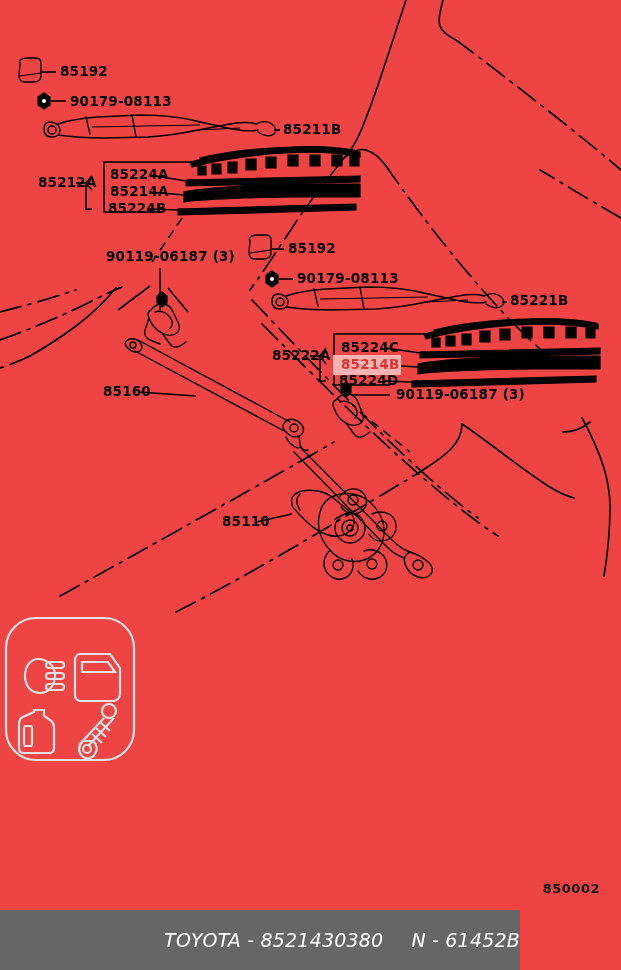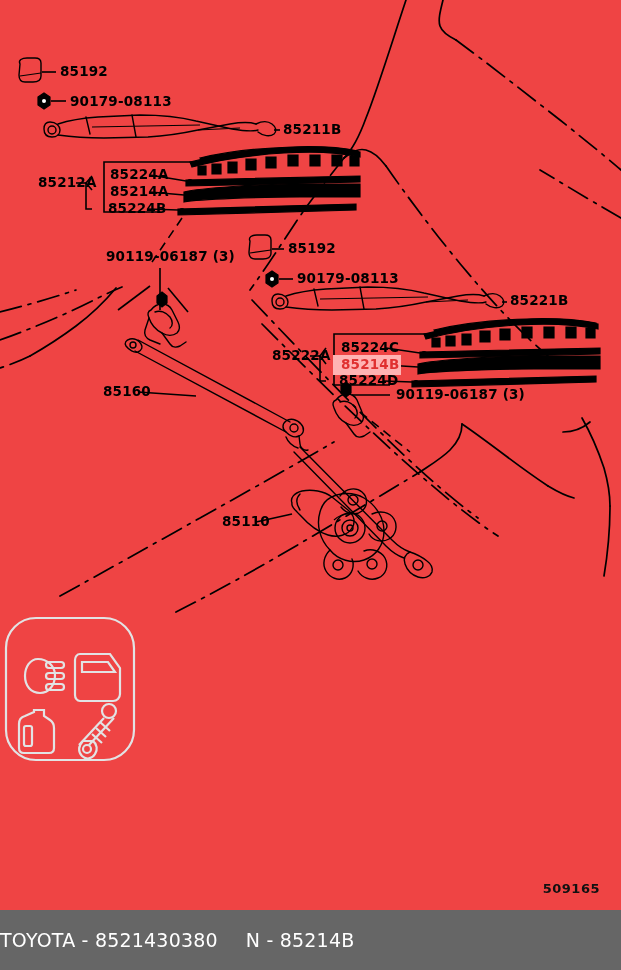"509165" div { text: 509165 -> 850002 }
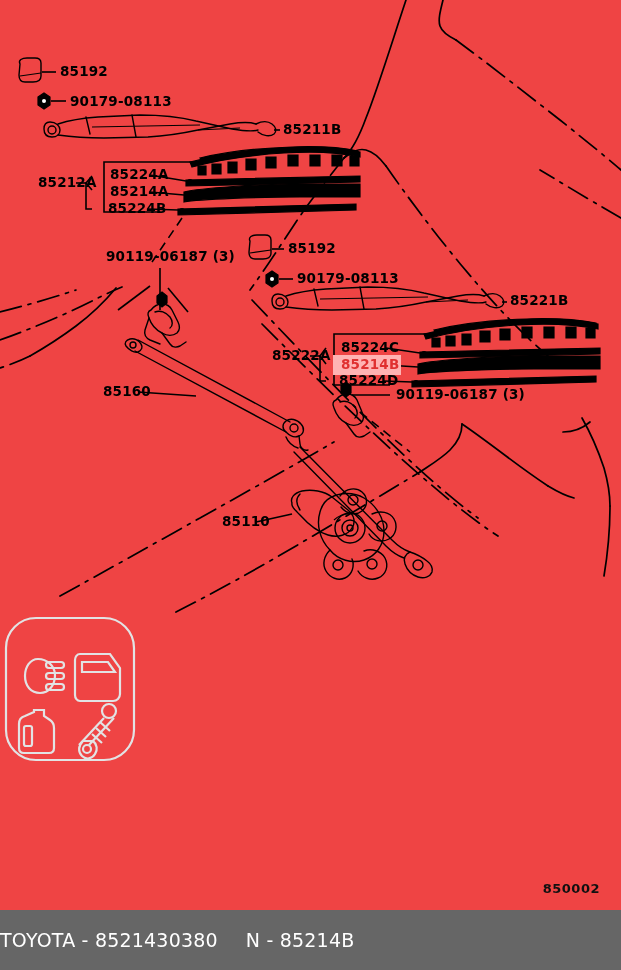"TOYOTA - 8521430380" #footer-bar { font-style: none -> italic; justify-content: flex-start -> flex-end; width: 621px -> 520px }
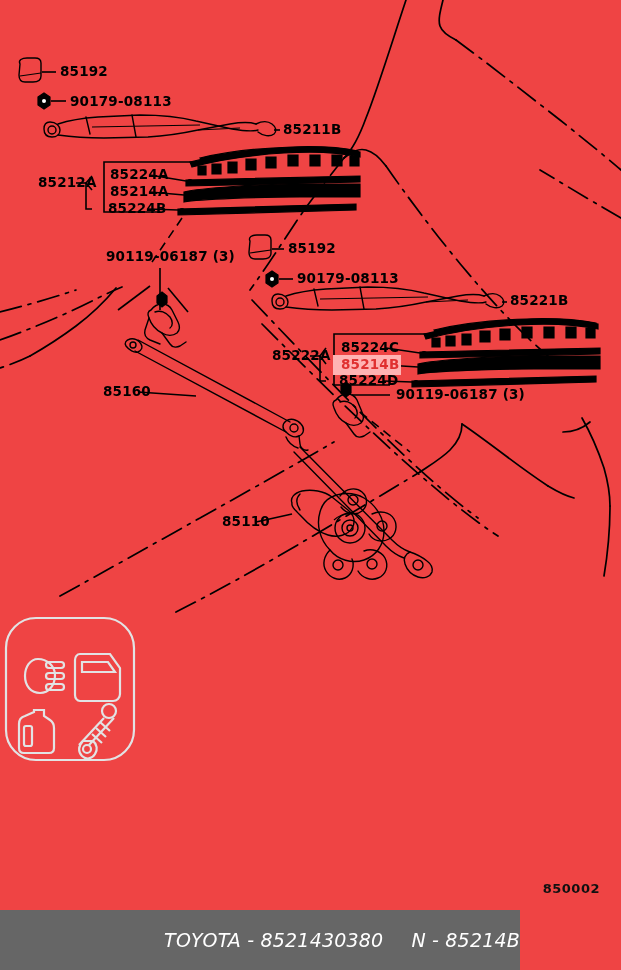"N - 85214B" span { text: 85214B -> 61452B }
